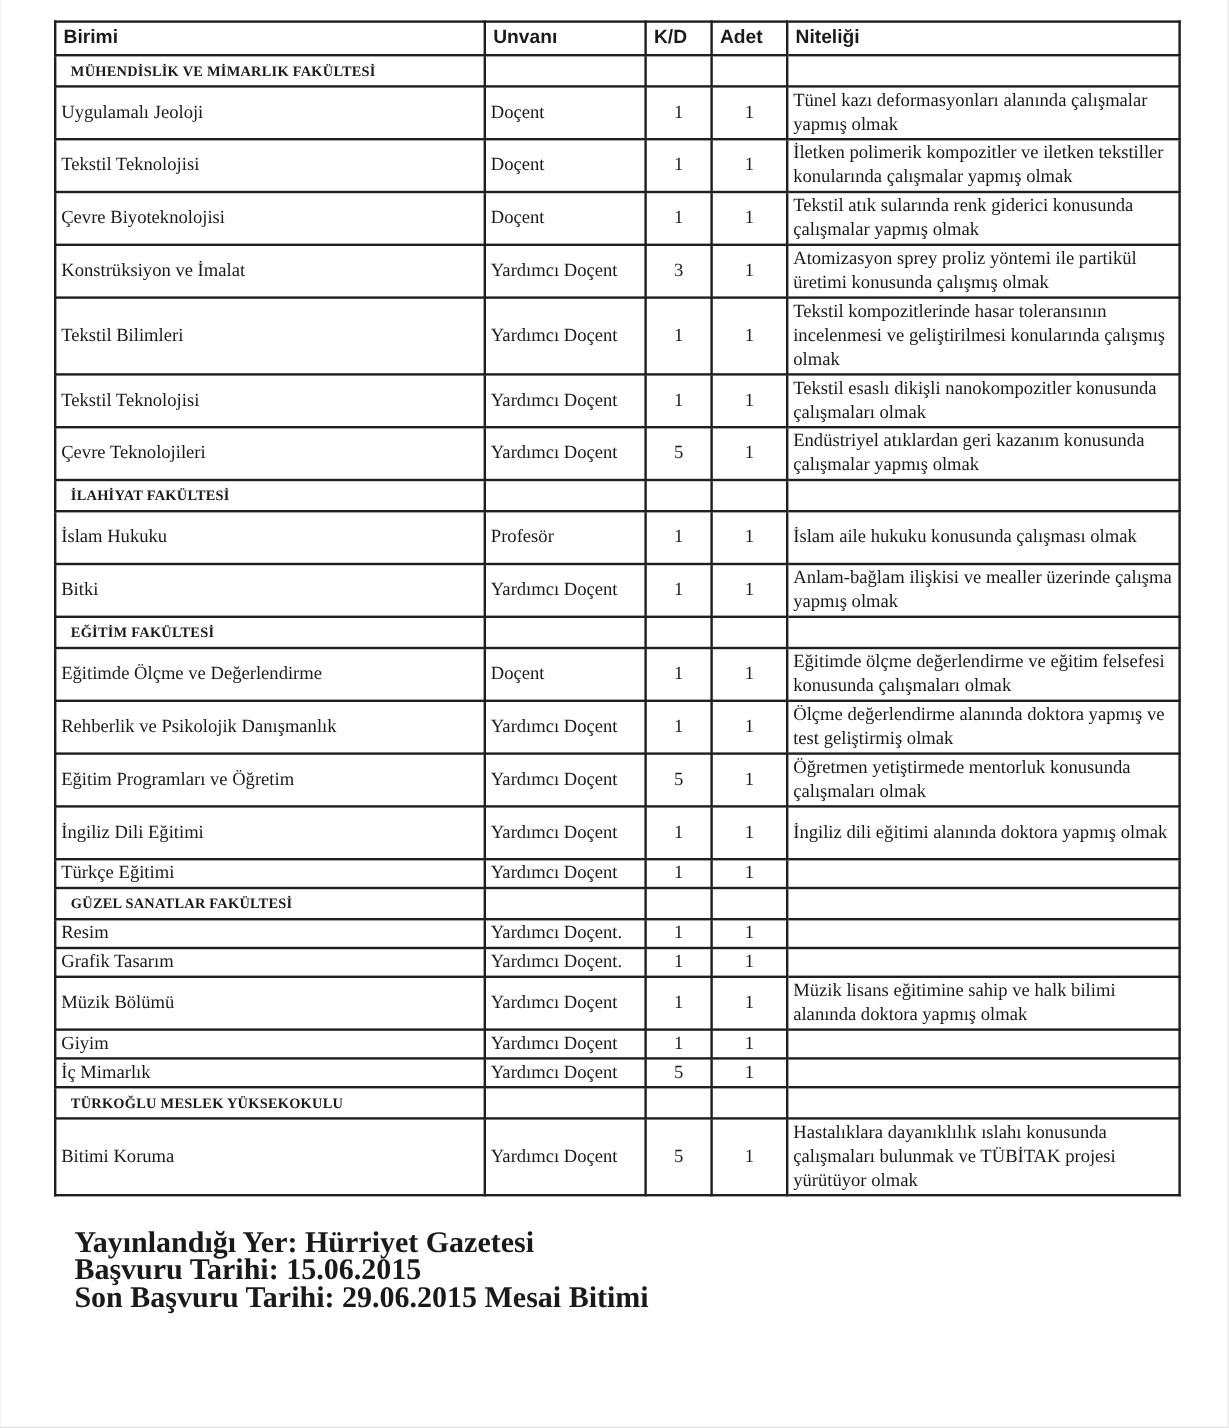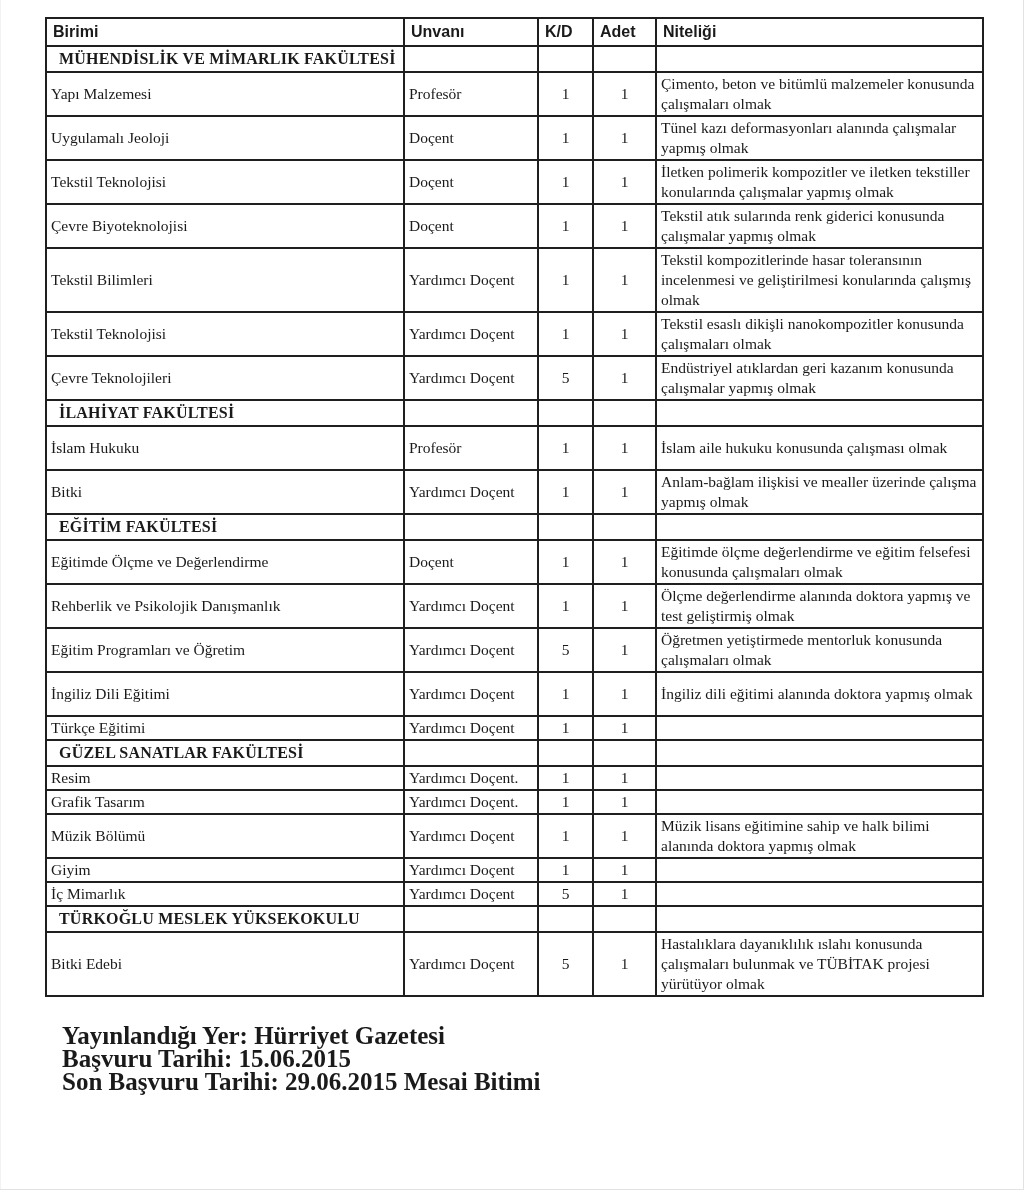"MÜHENDİSLİK VE MİMARLIK FAKÜLTESİ" tr.section-row td { font-size: 16px -> 12px }
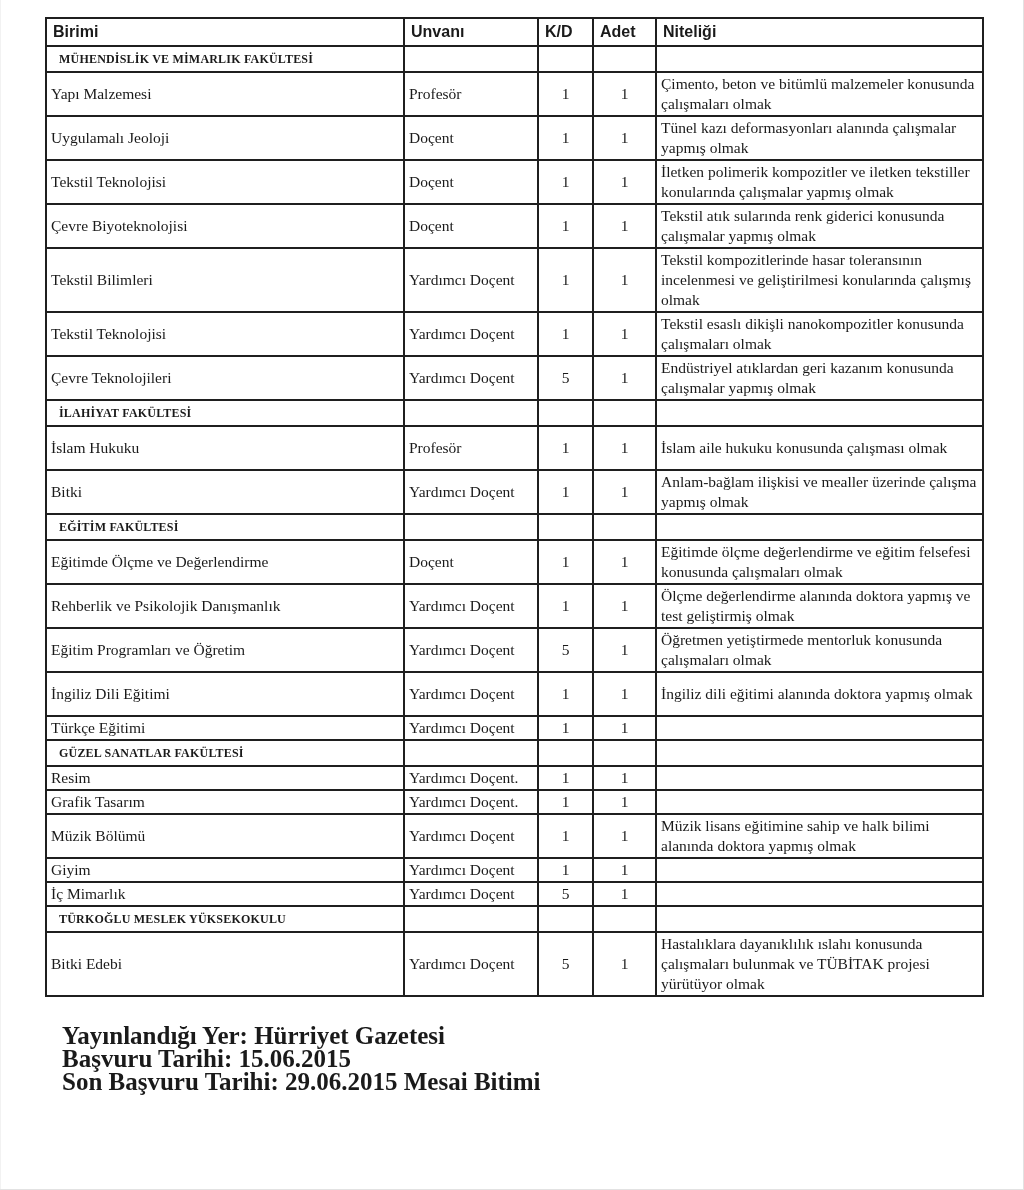"Yapı Malzemesi" tr.data-row { html: <tr> <td>Yapı Malzemesi</td> <td>Profesör</td> <td>1</td> <td>1</td> <td>Çimento, beton ve bitümlü malzemeler konusunda çalışmaları olmak</td> </tr> -> none }
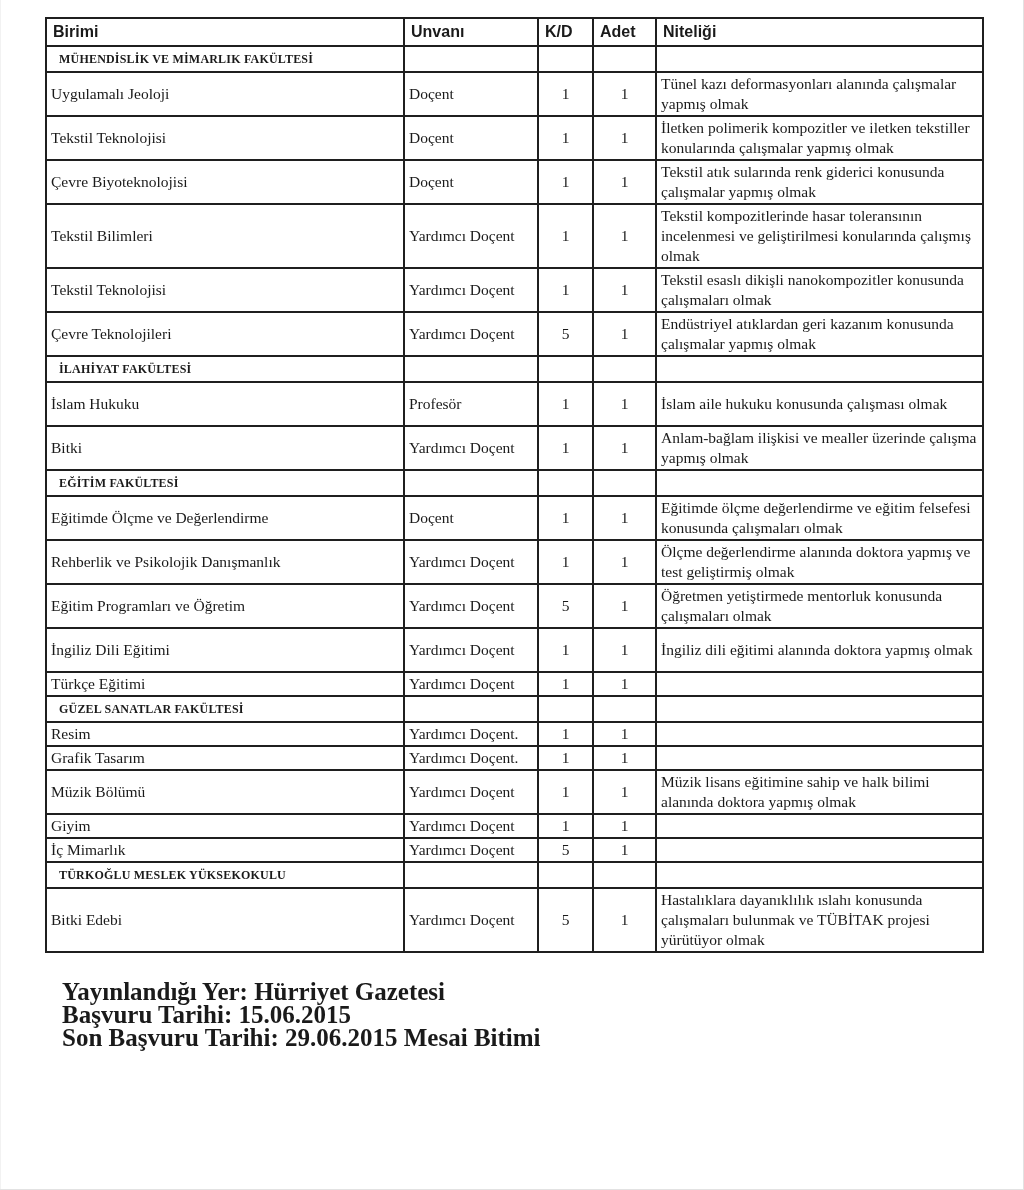"Konstrüksiyon ve İmalat" tr.data-row { html: none -> <tr> <td>Konstrüksiyon ve İmalat</td> <td>Yardımcı Doçent</td> <td>3</td> <td>1</td> <td>Atomizasyon sprey proliz yöntemi ile partikül üretimi konusunda çalışmış olmak</td> </tr> }
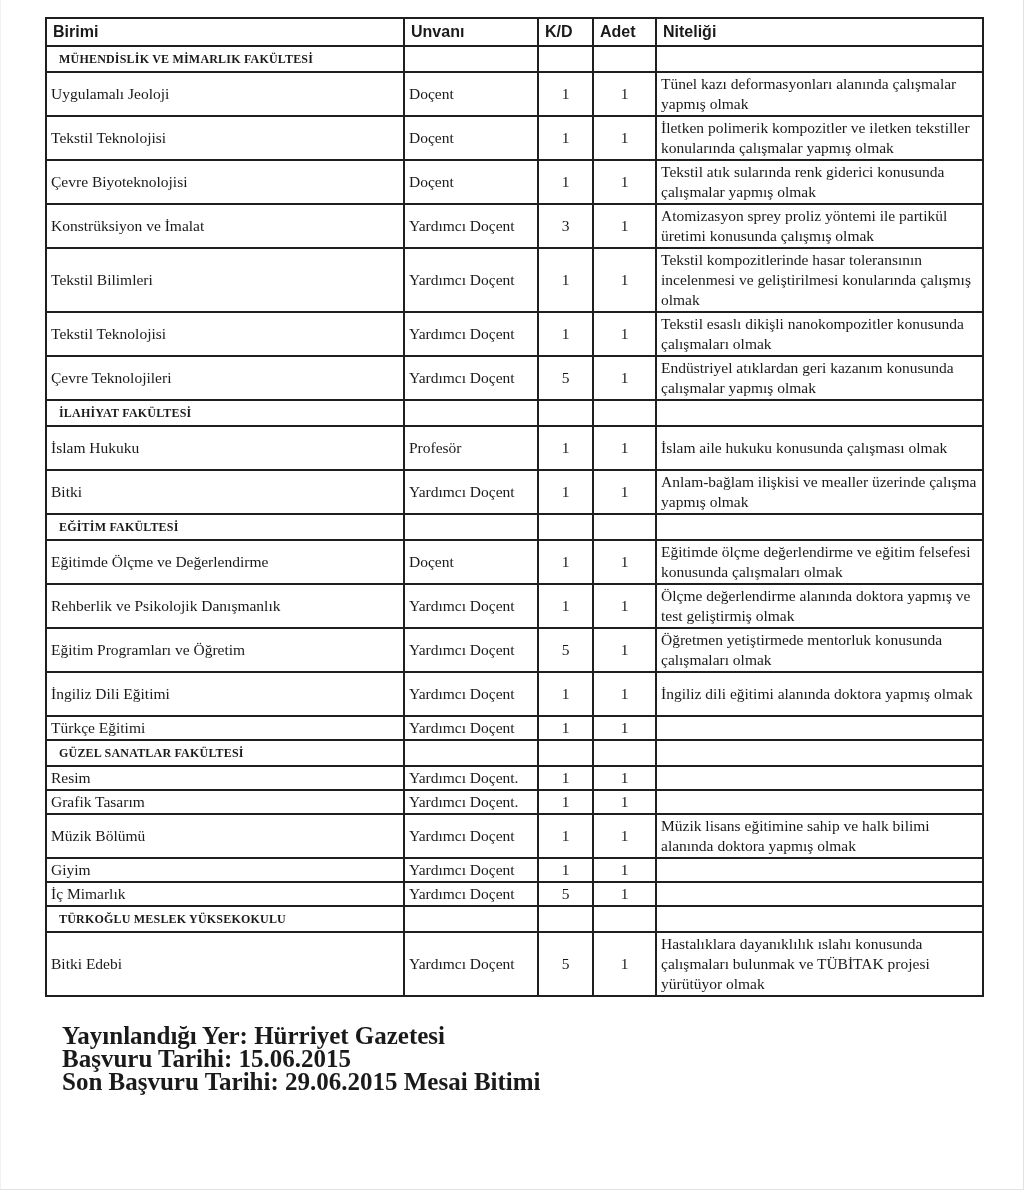"Bitki Edebi" td.cell-birimi { text: Bitki Edebi -> Bitimi Koruma }
